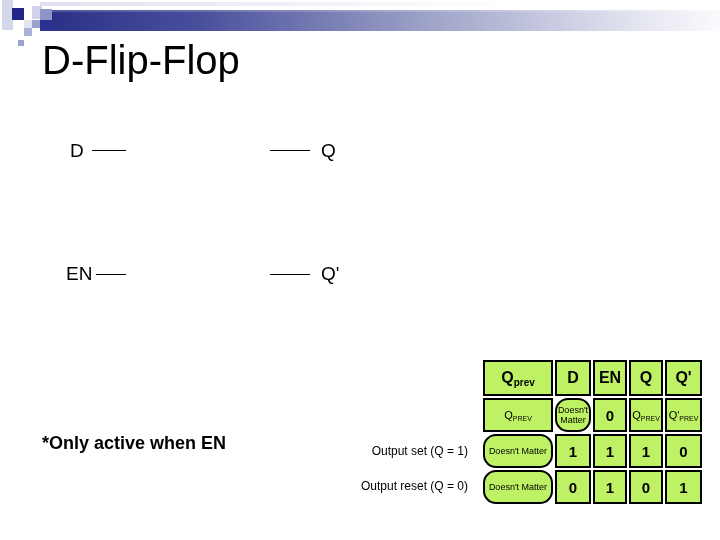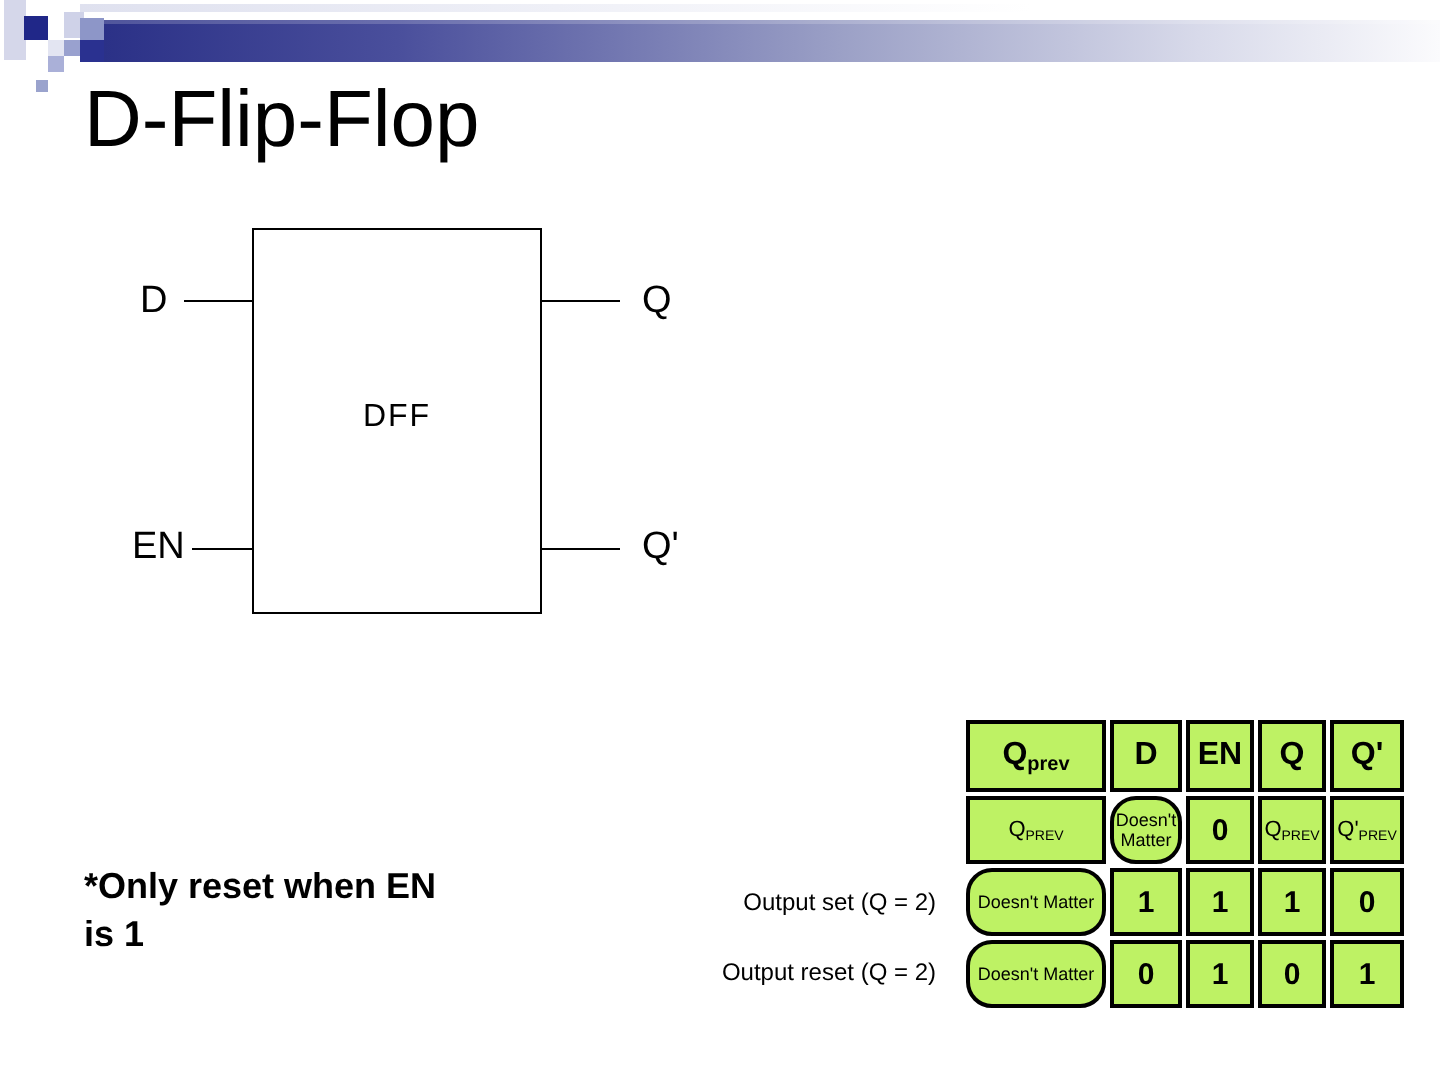"DFF" div.dff-box { html: <div> <div>DFF</div> </div> -> none }
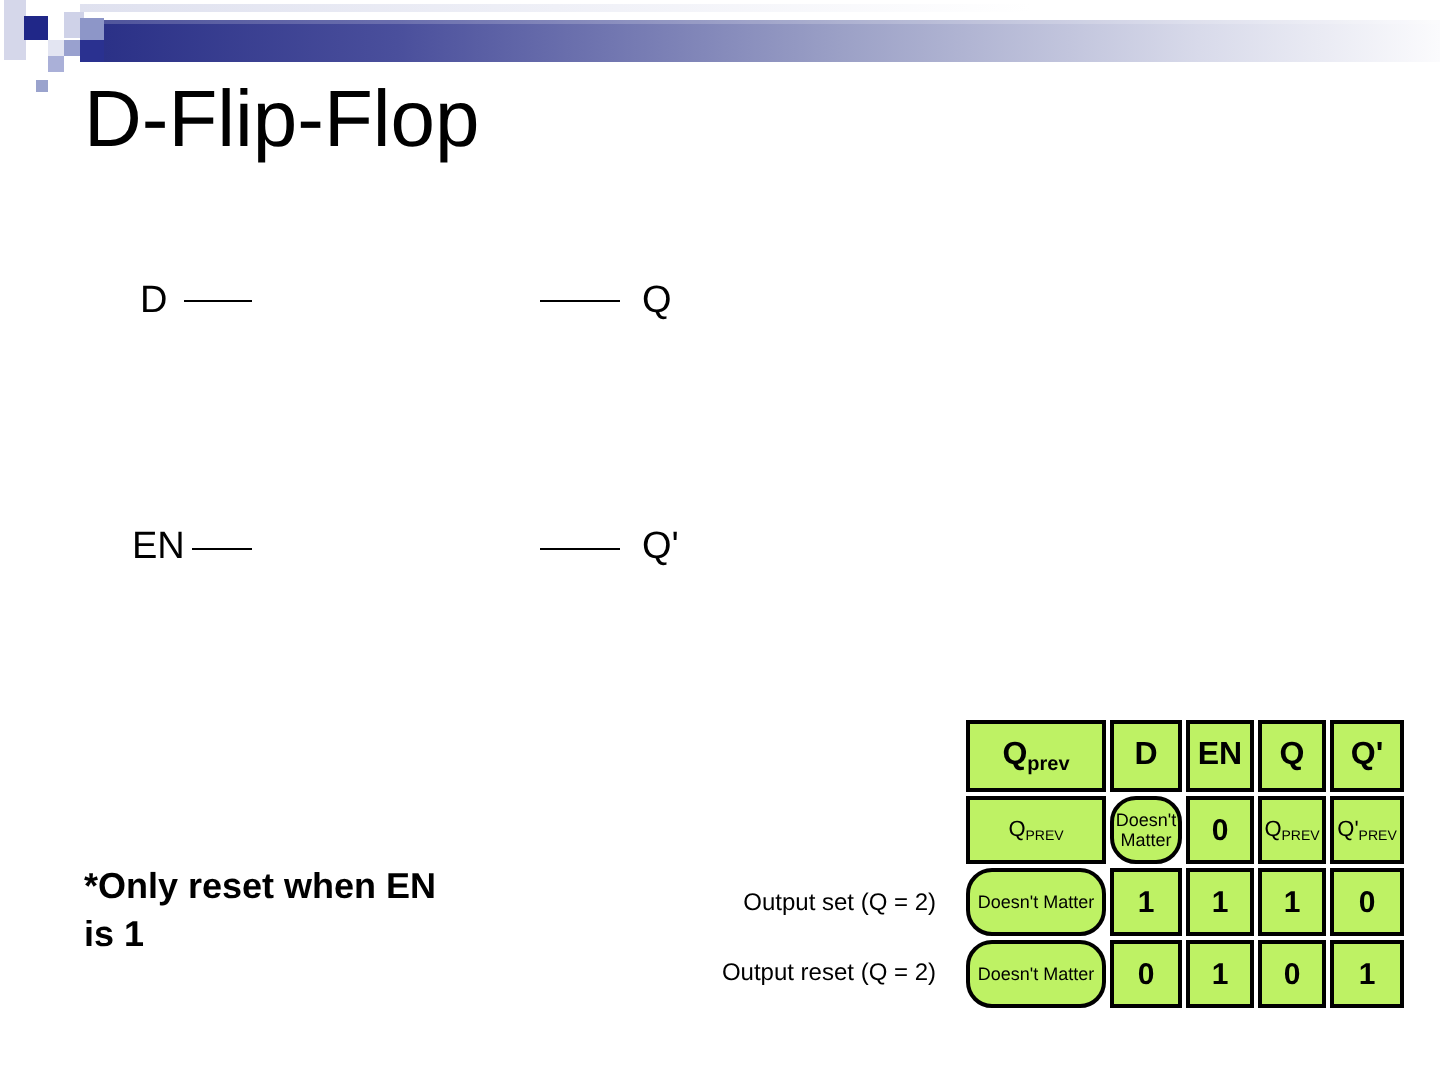"*Only reset when EN" div { text: reset -> active }
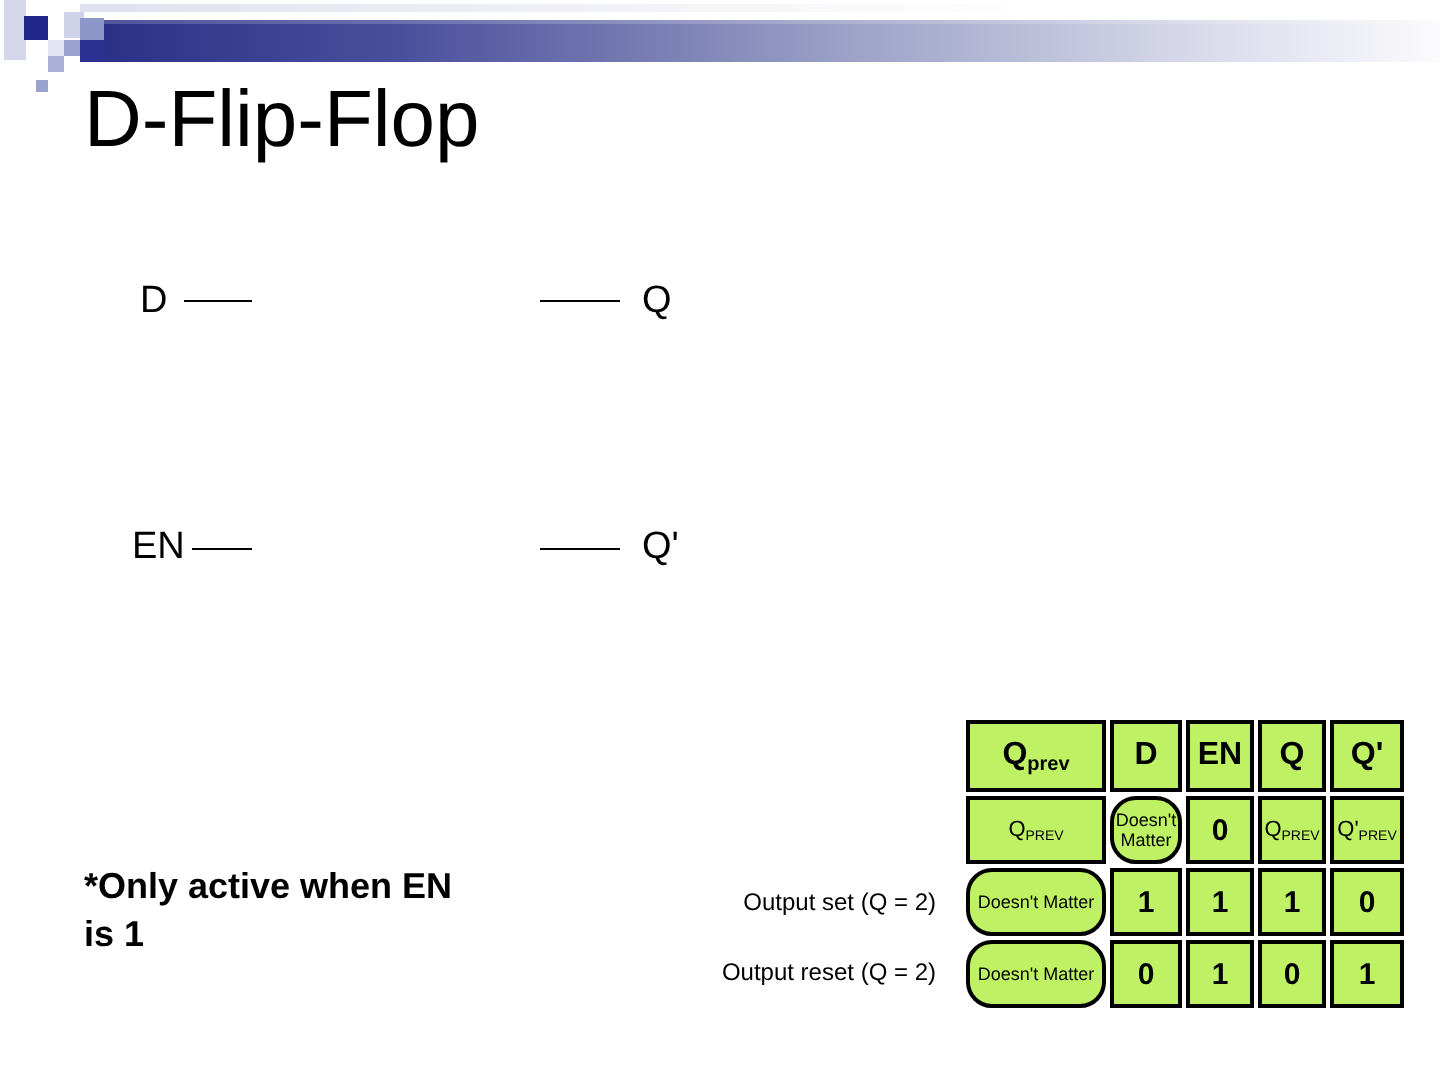"Output set (Q = 2)" div.caption { text: 2 -> 1 }
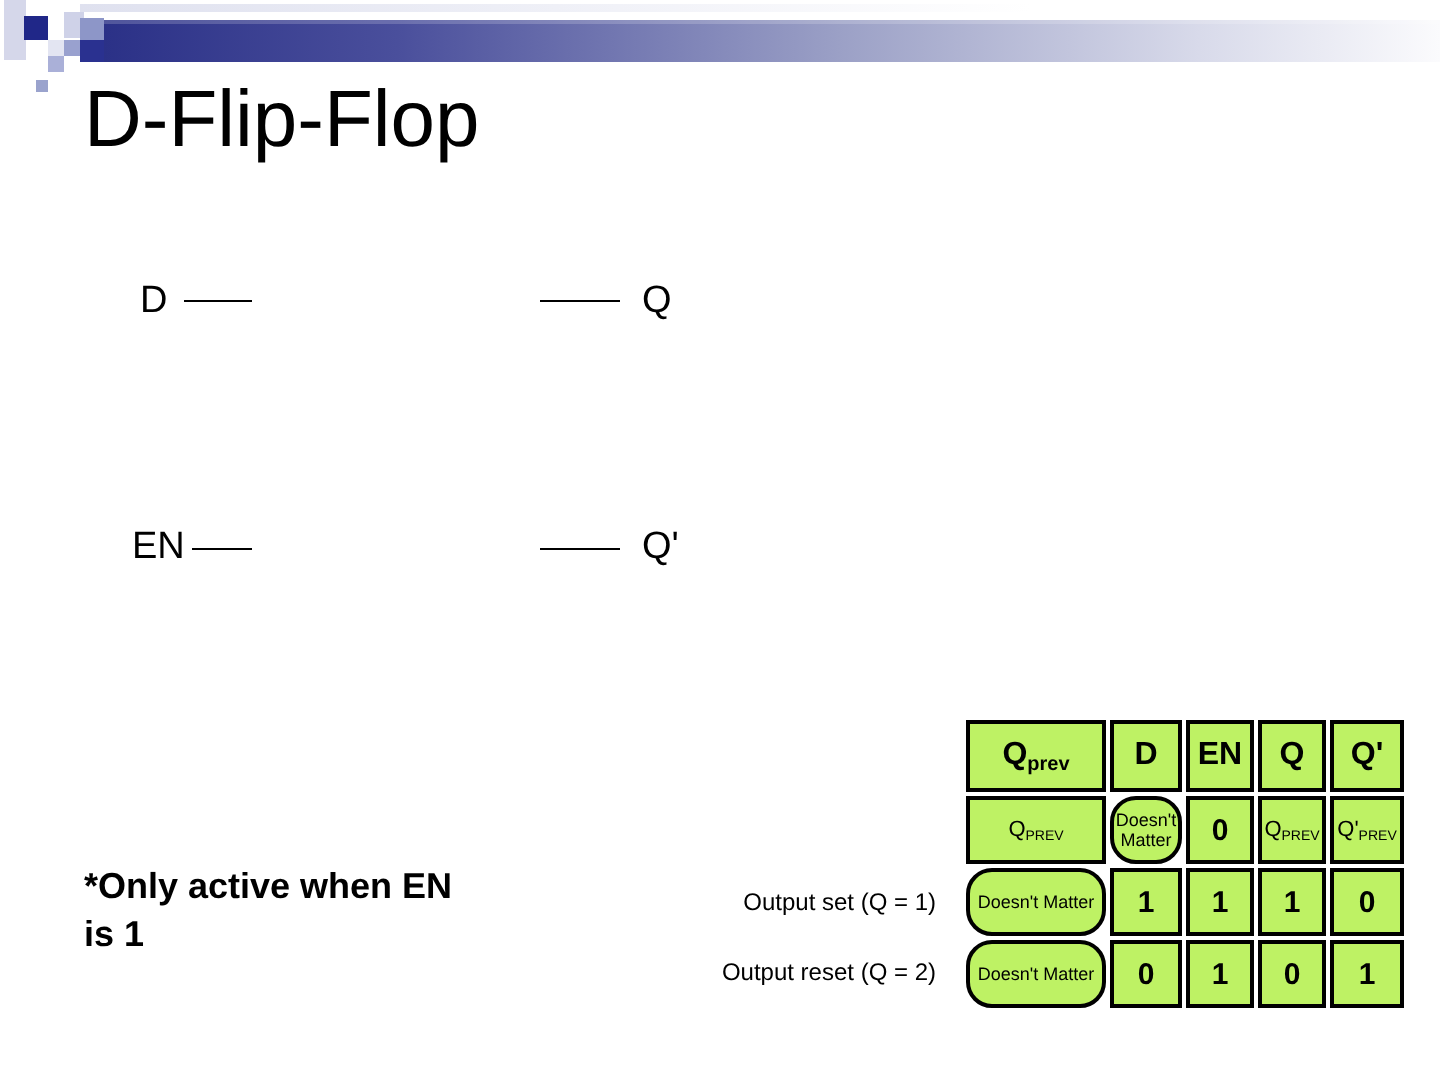"is 1" div { html: <div>is 1</div> -> none }
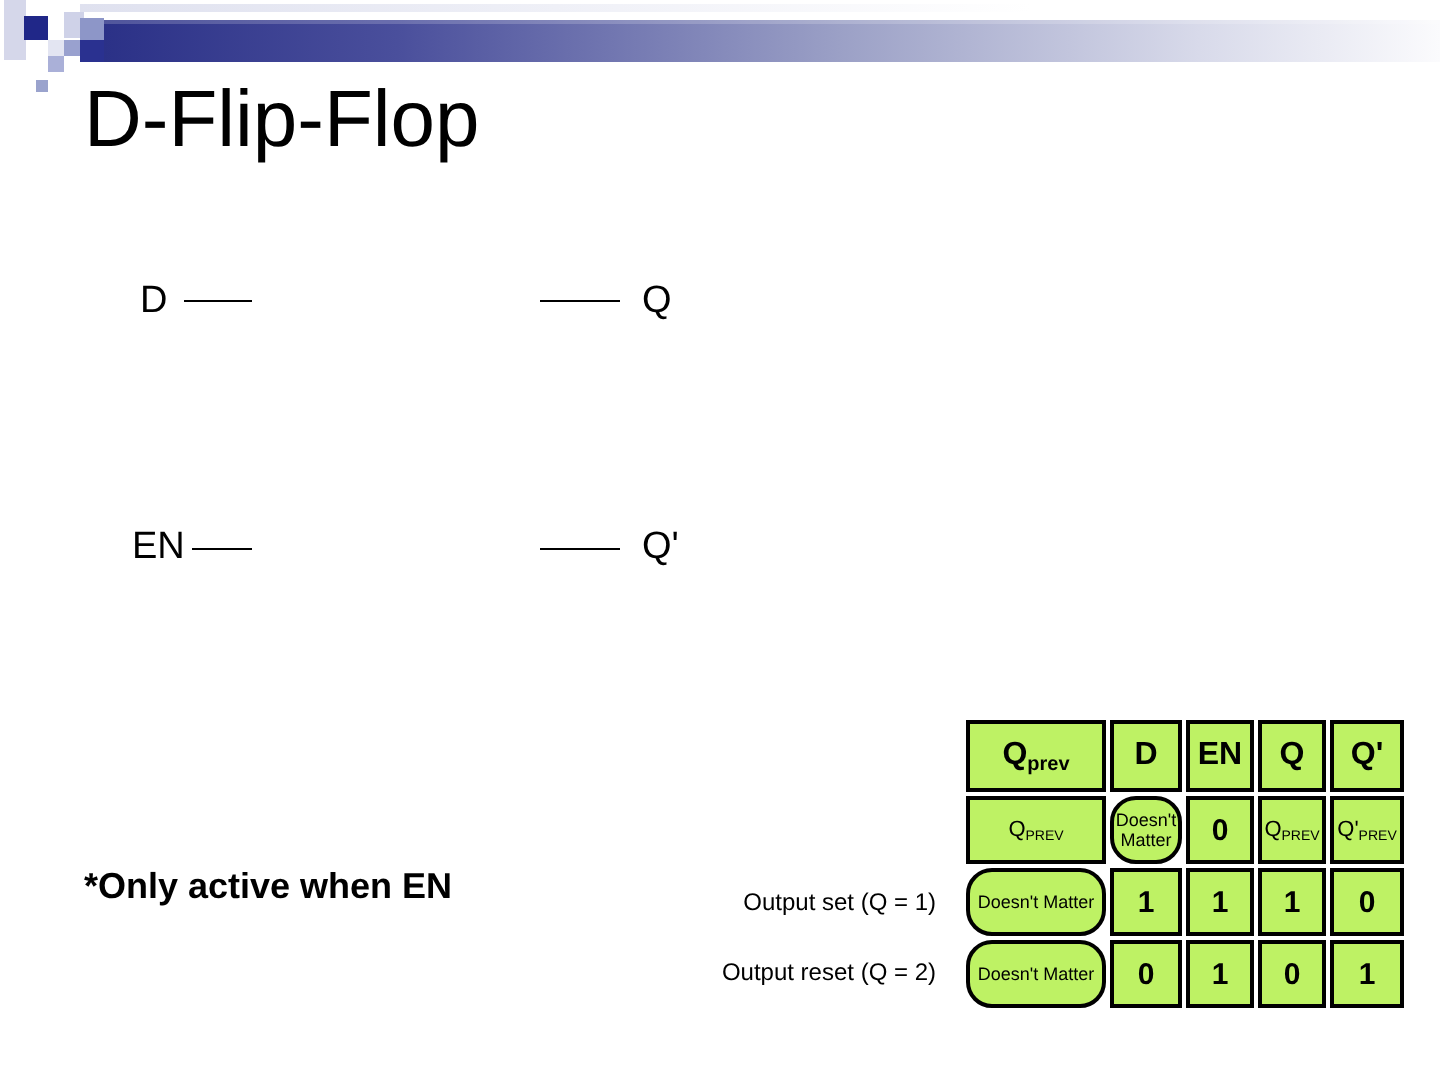"Output reset (Q = 2)" div.caption { text: 2 -> 0 }
